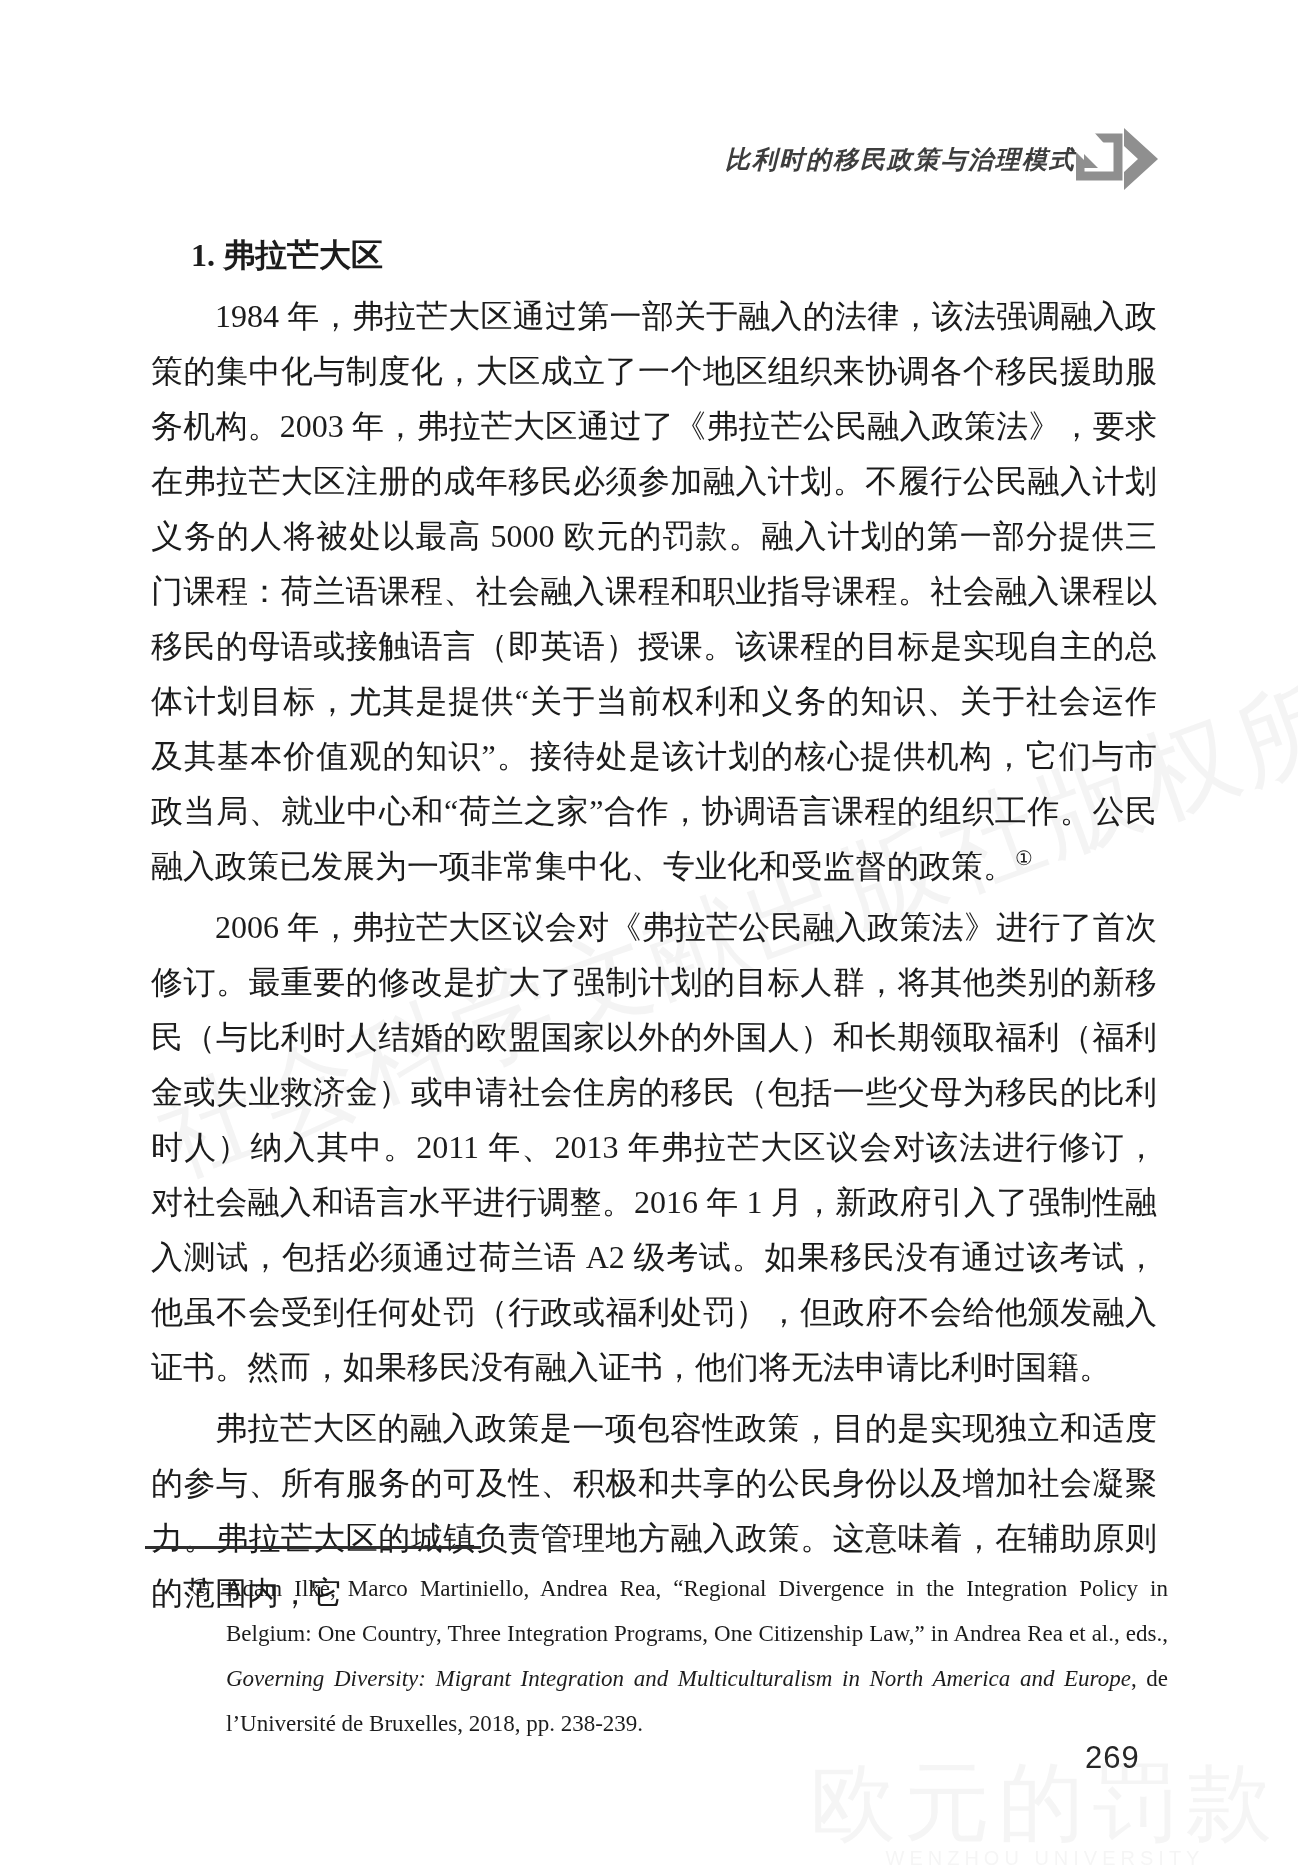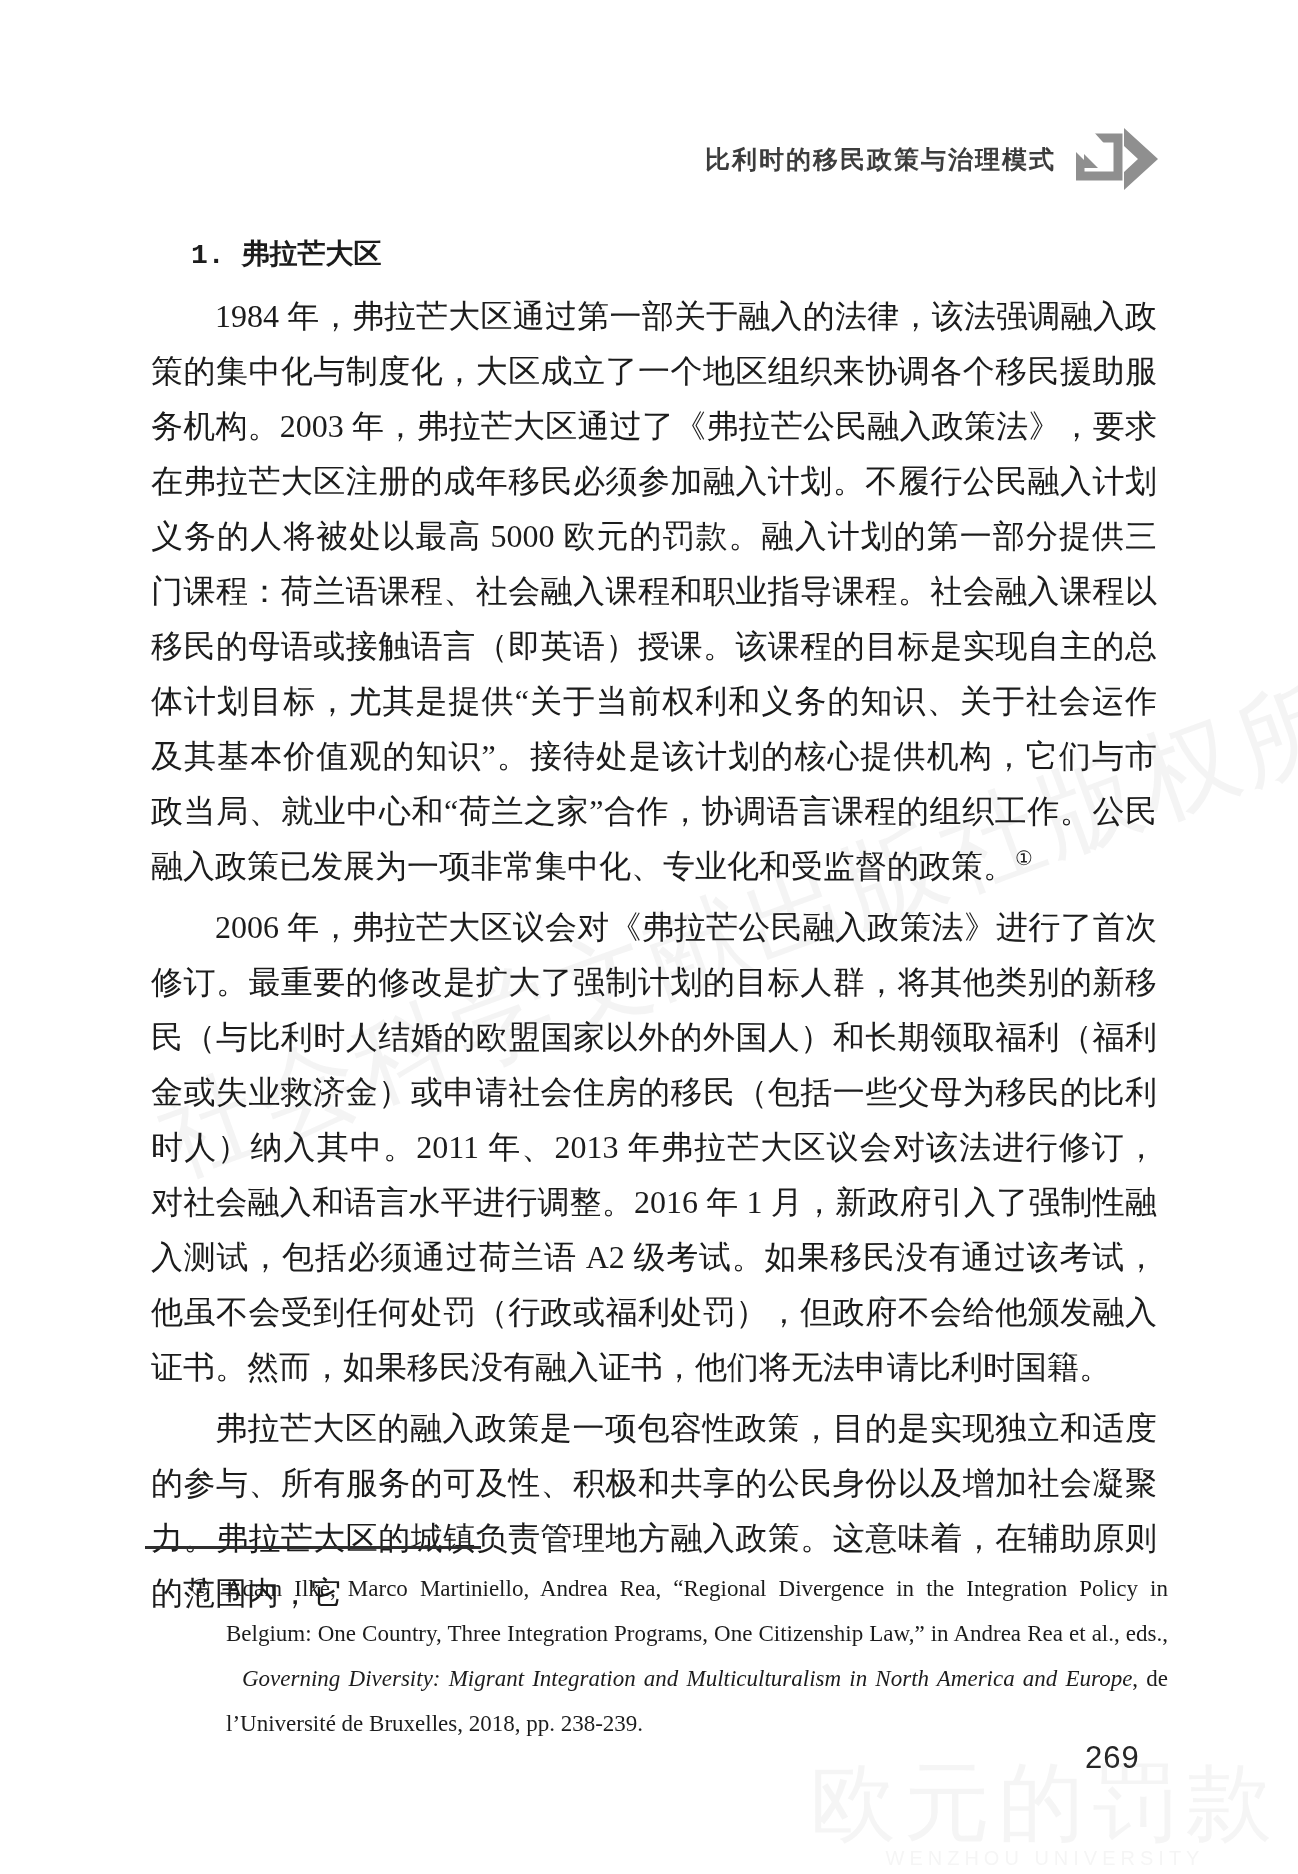"比利时的移民政策与治理模式" .running-head { font-style: none -> italic; gap: 20px -> none }
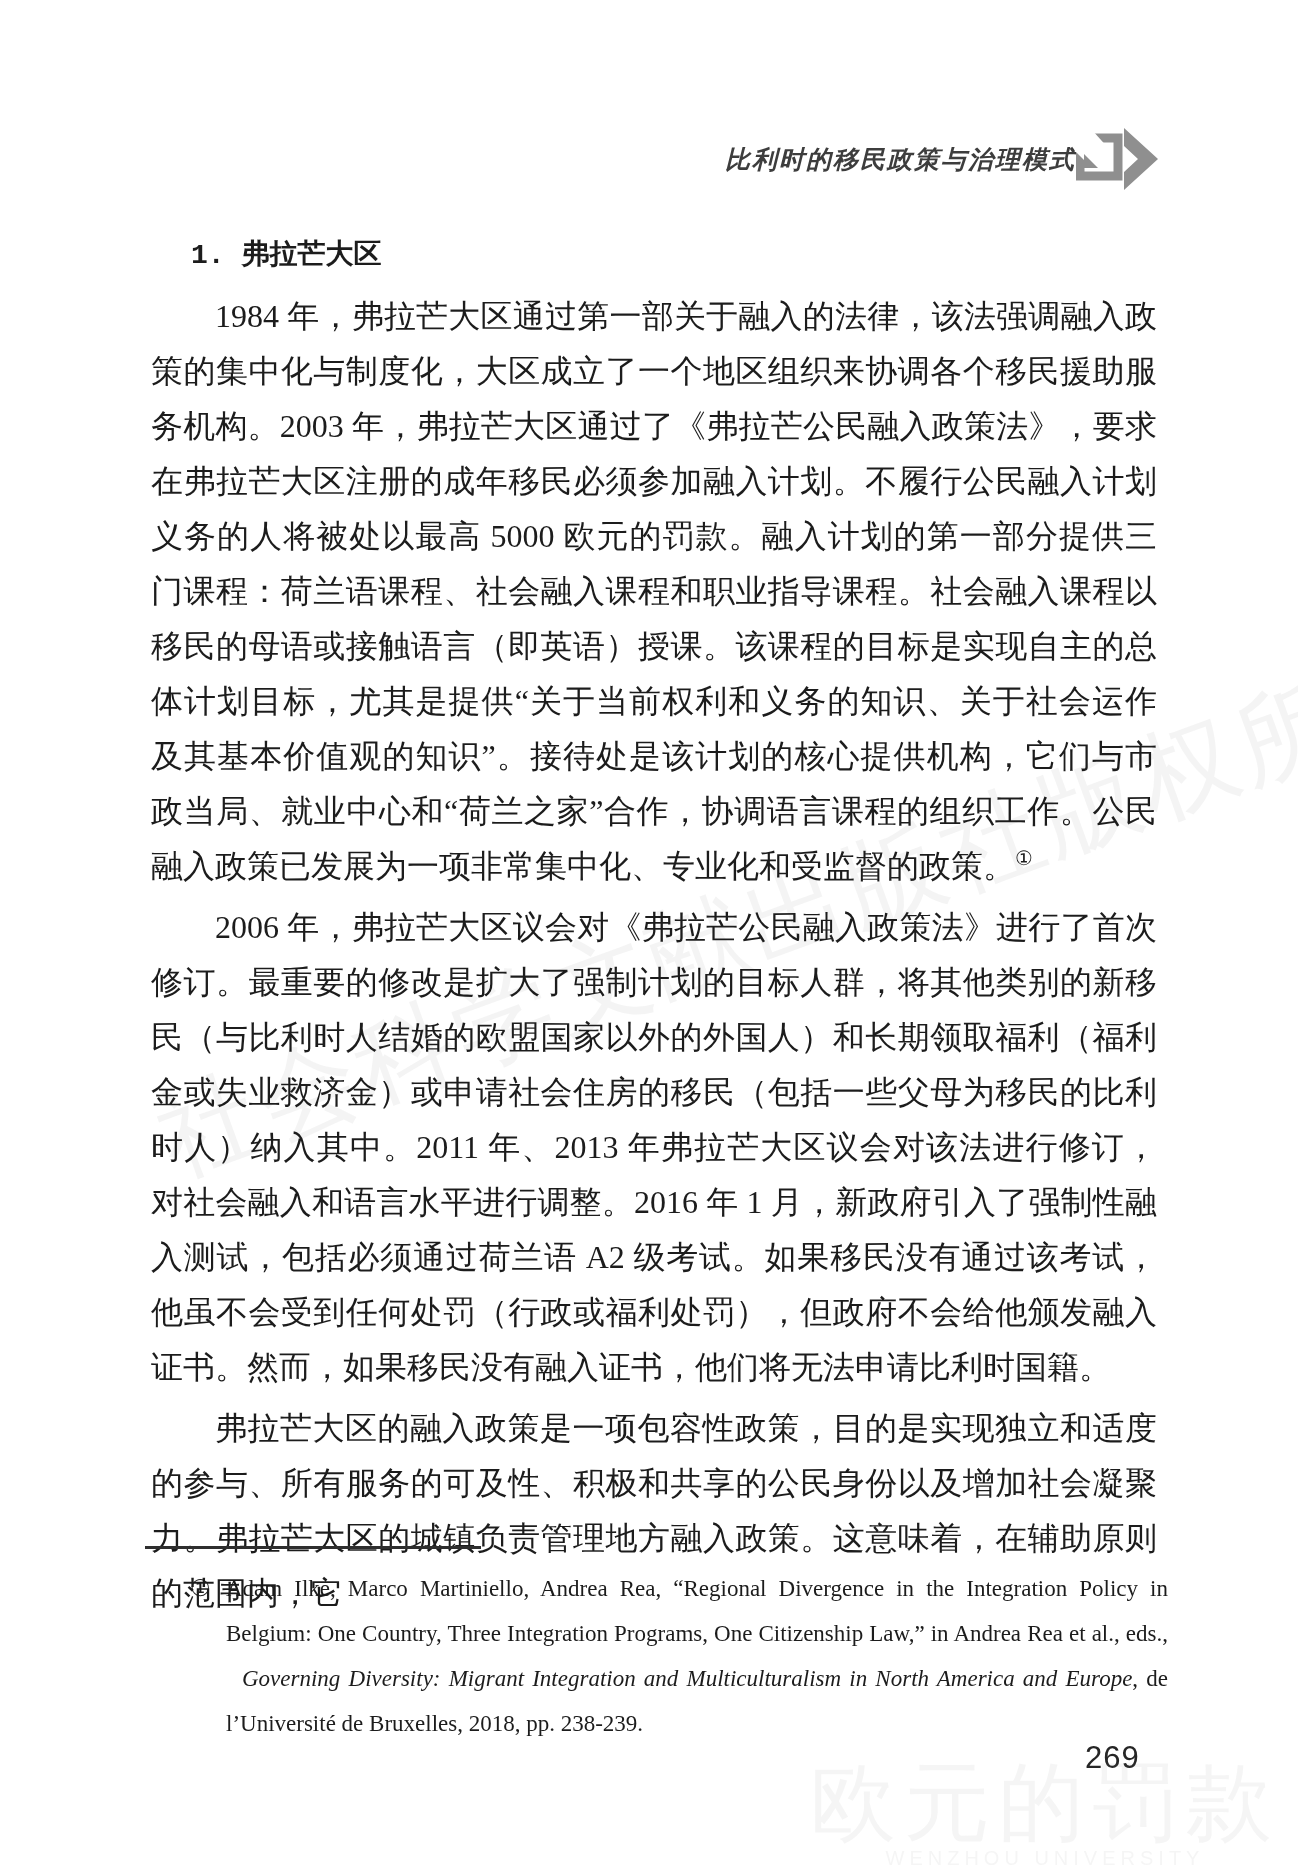"1. 弗拉芒大区" .section-heading { font-family: Liberation Mono, monospace -> none; font-size: 28px -> 32px }
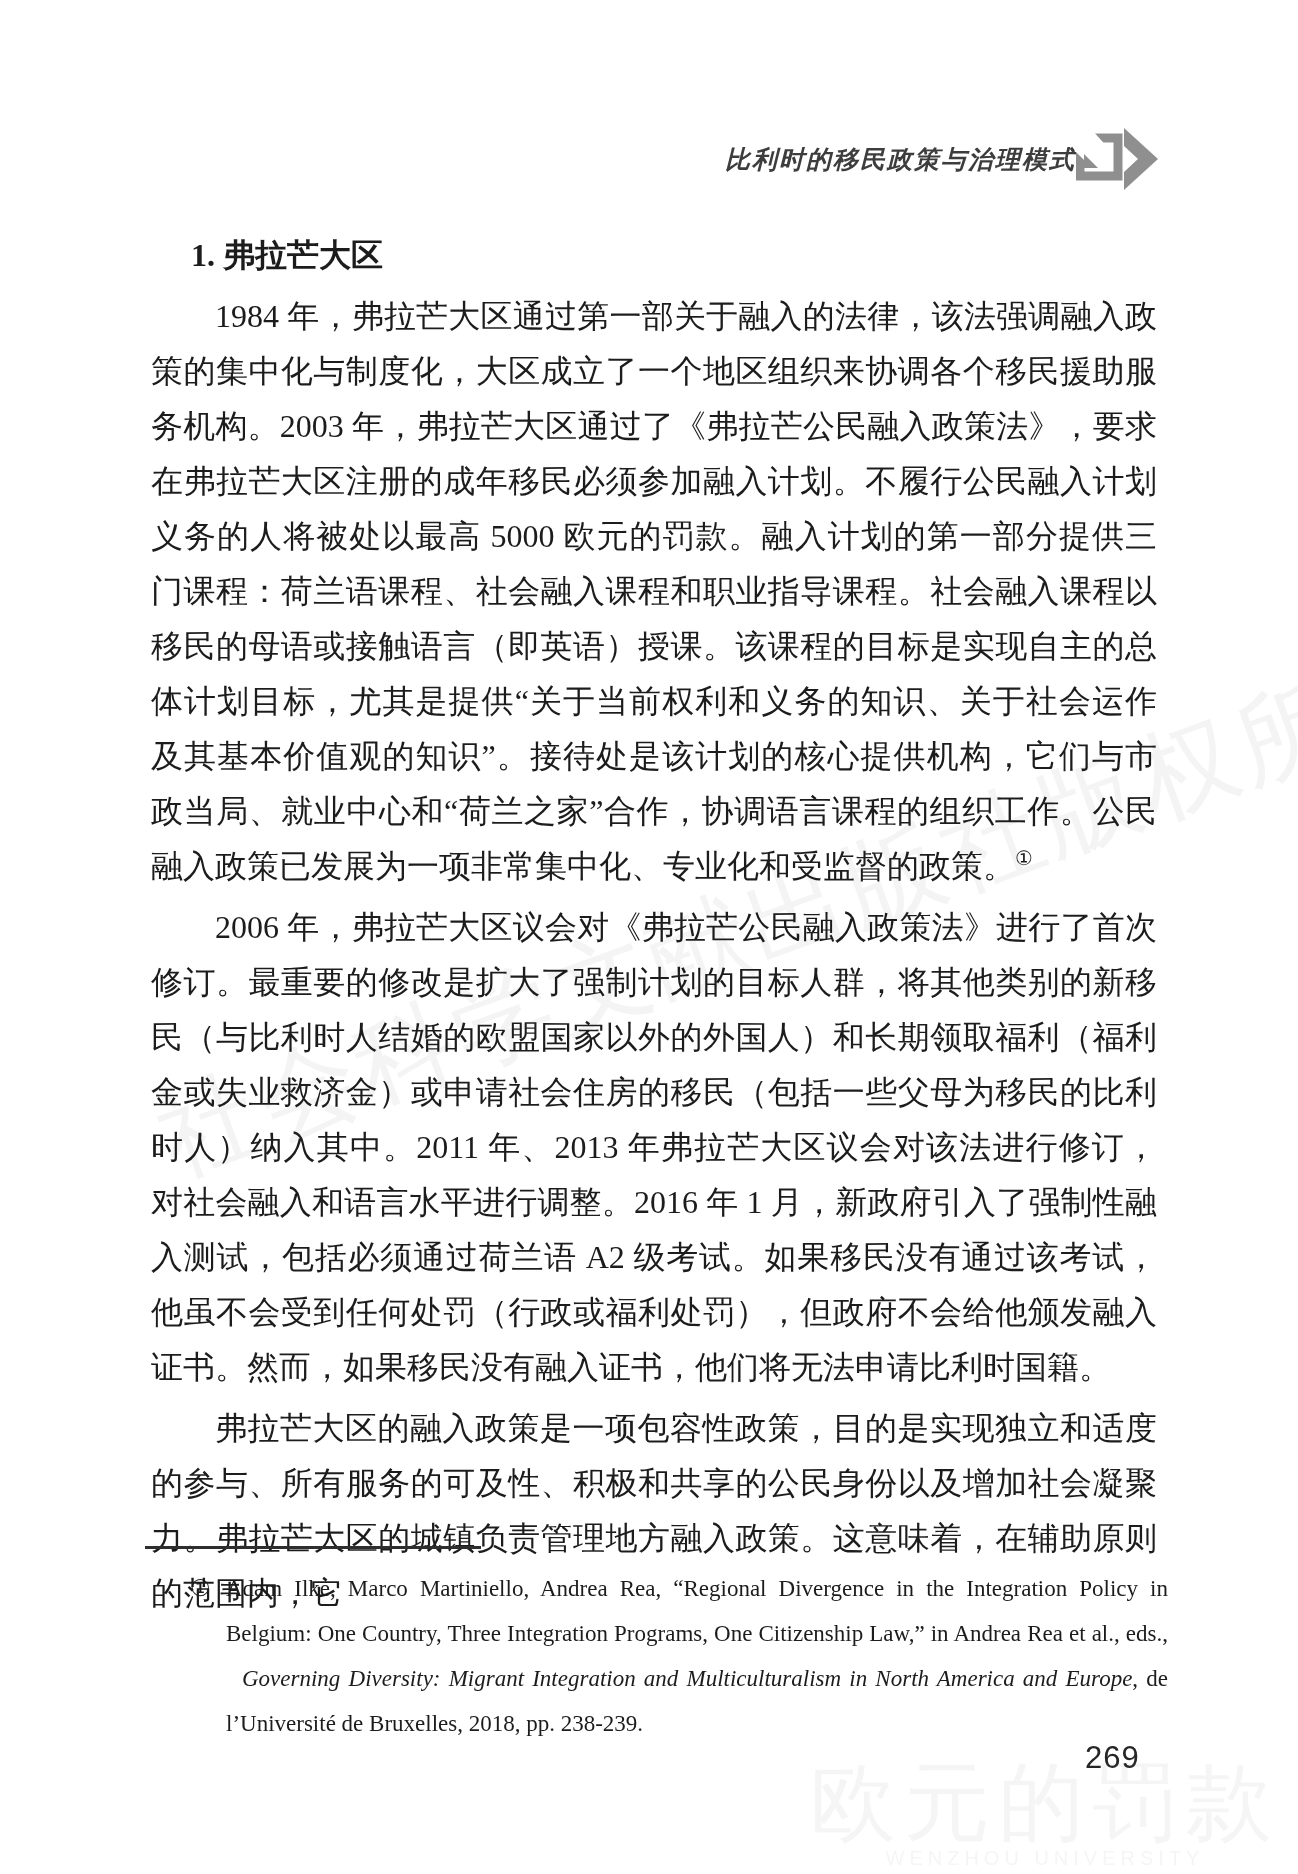"Governing Diversity: Migrant Integration" .fn-italic { margin-left: 16px -> none }
